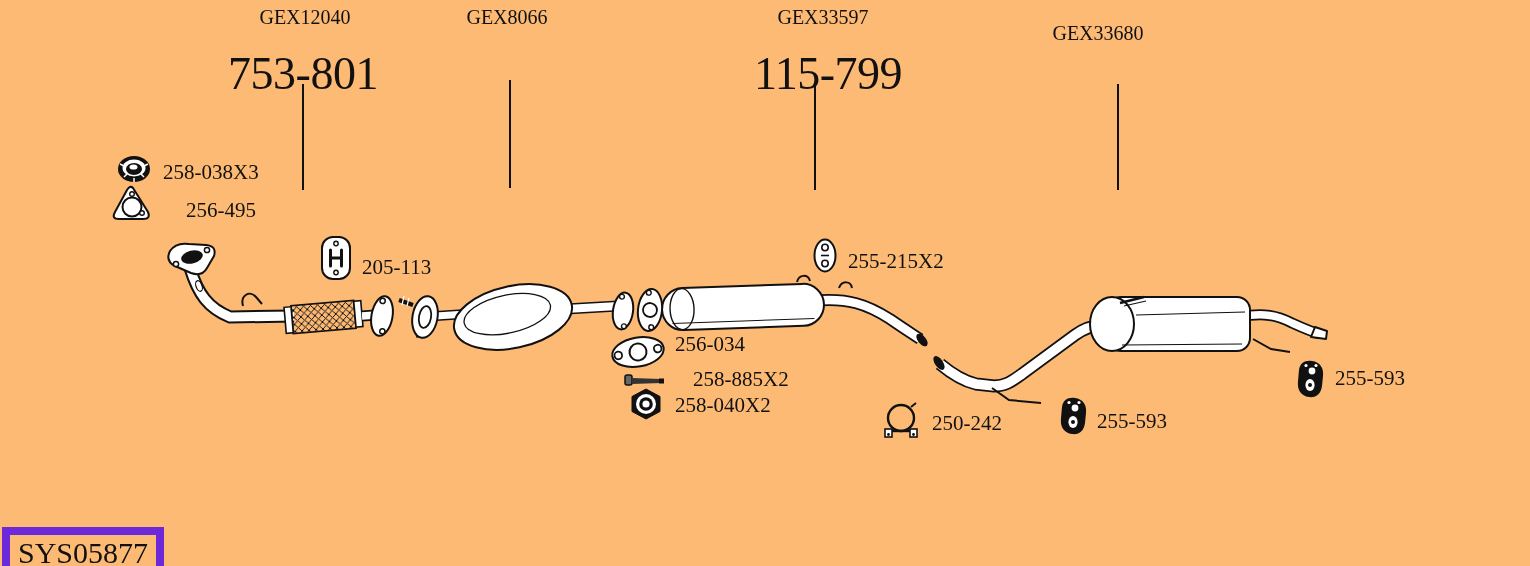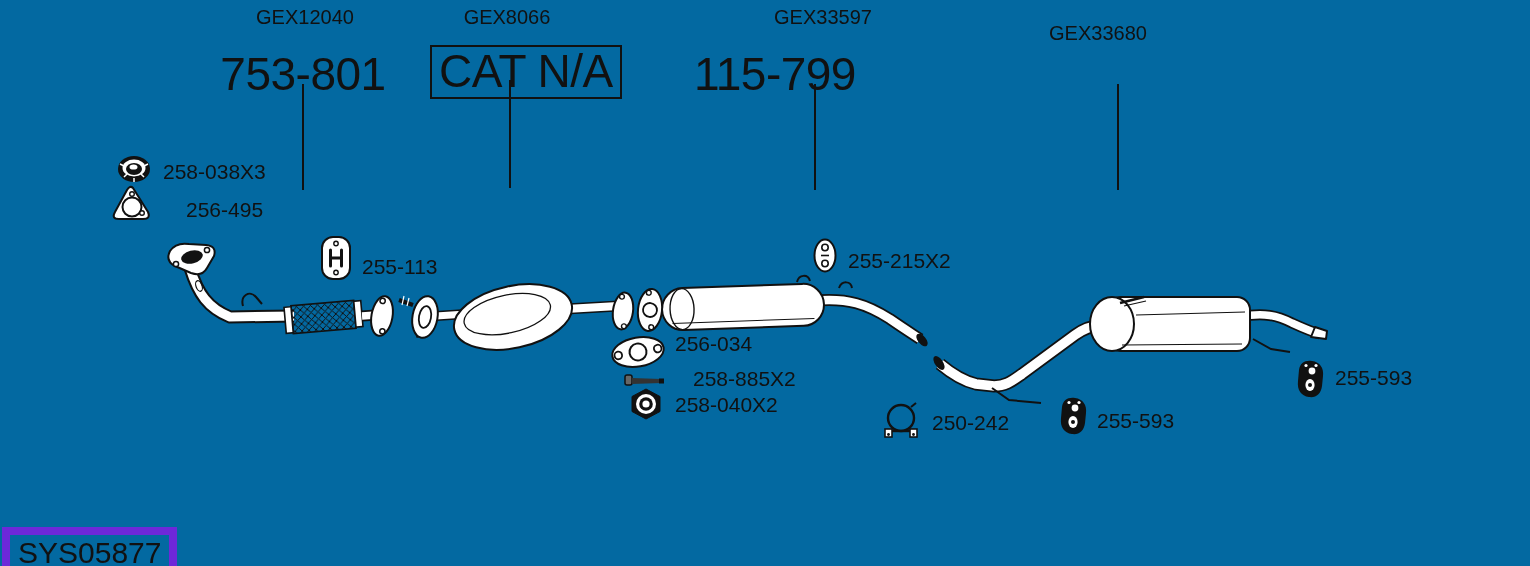"GEX12040" .stage { background: #0369a1 -> #fdba74; font-family: Liberation Sans, sans-serif -> Liberation Serif, serif }
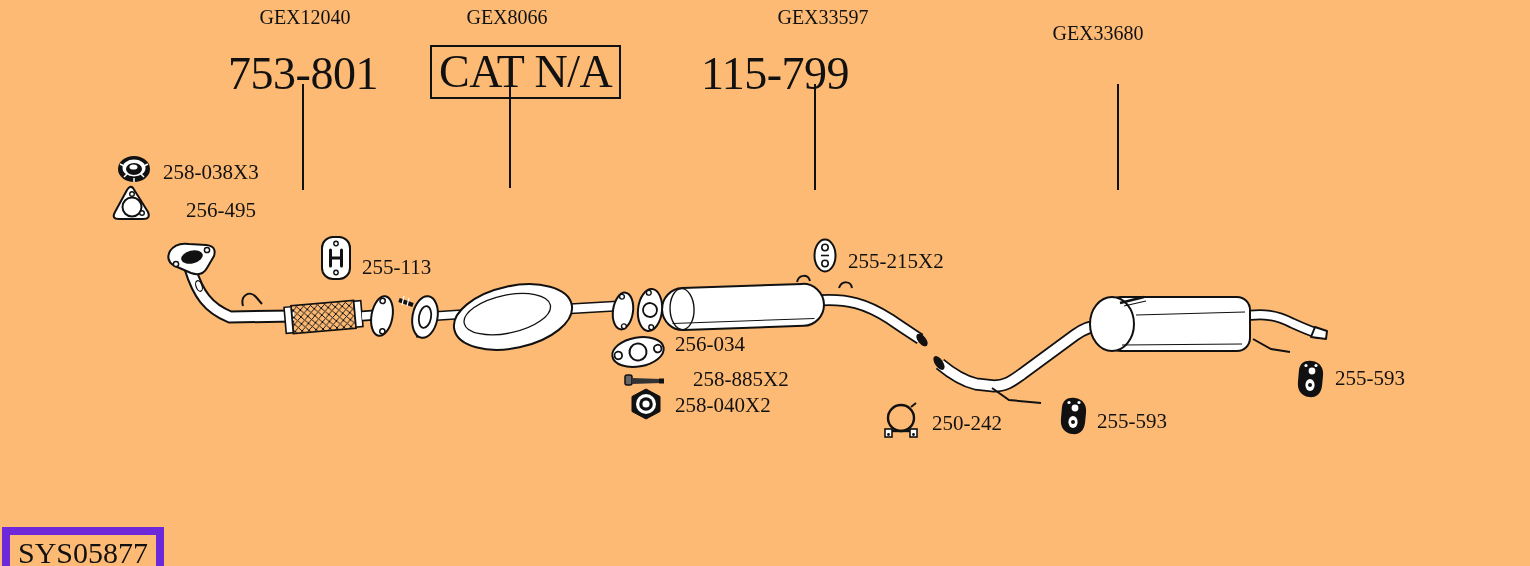"CAT N/A" div.part { html: <div>CAT N/A</div> -> none }
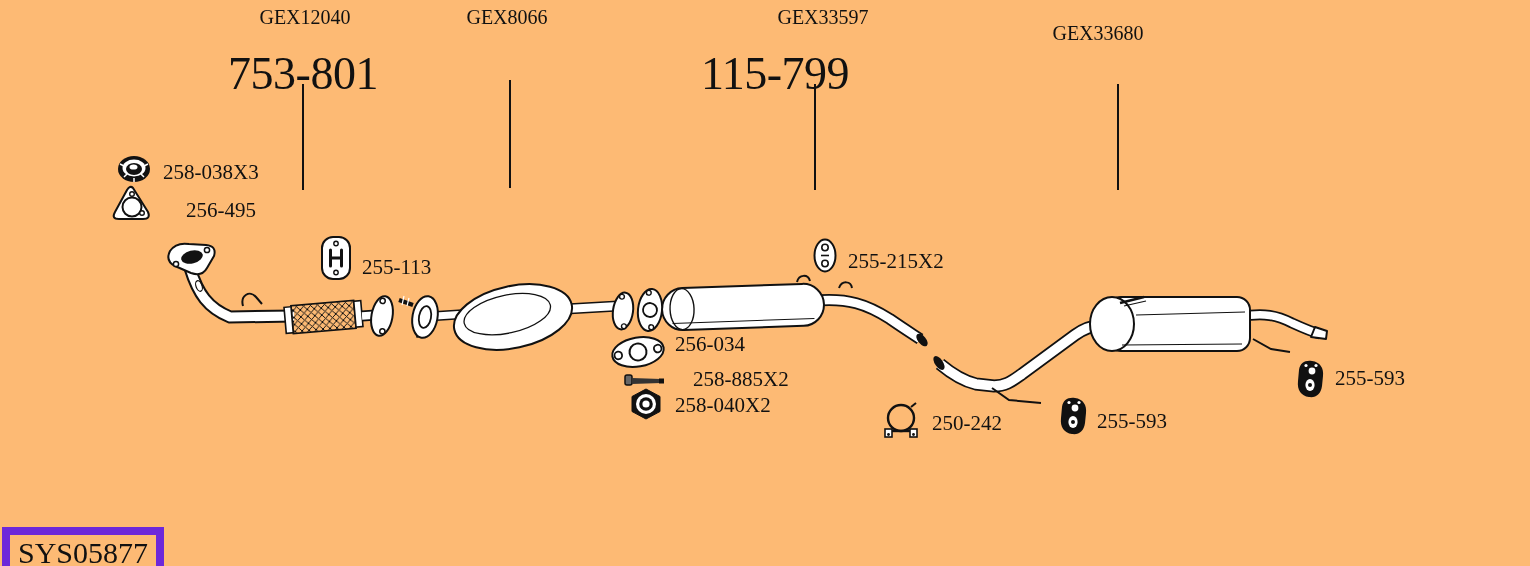"115-799" div.part { left: 665px -> 682px; text-align: none -> right }
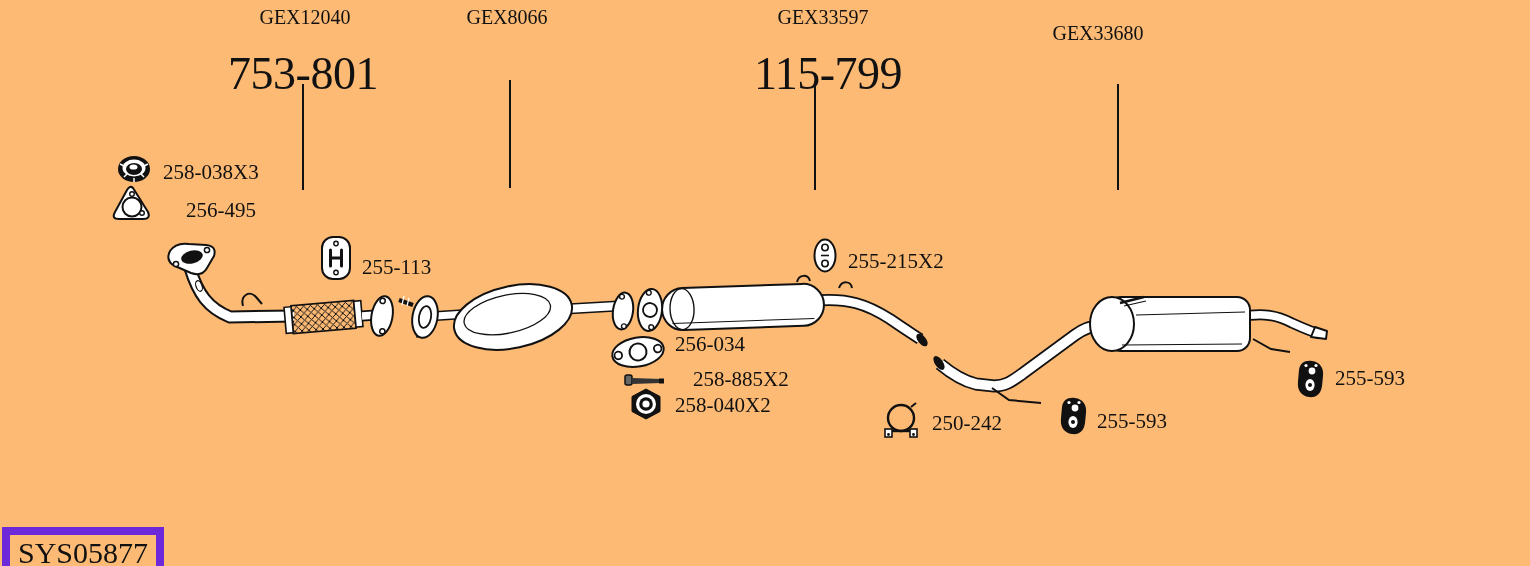"255-113" div.plabel { text: 255-113 -> 205-113 }
